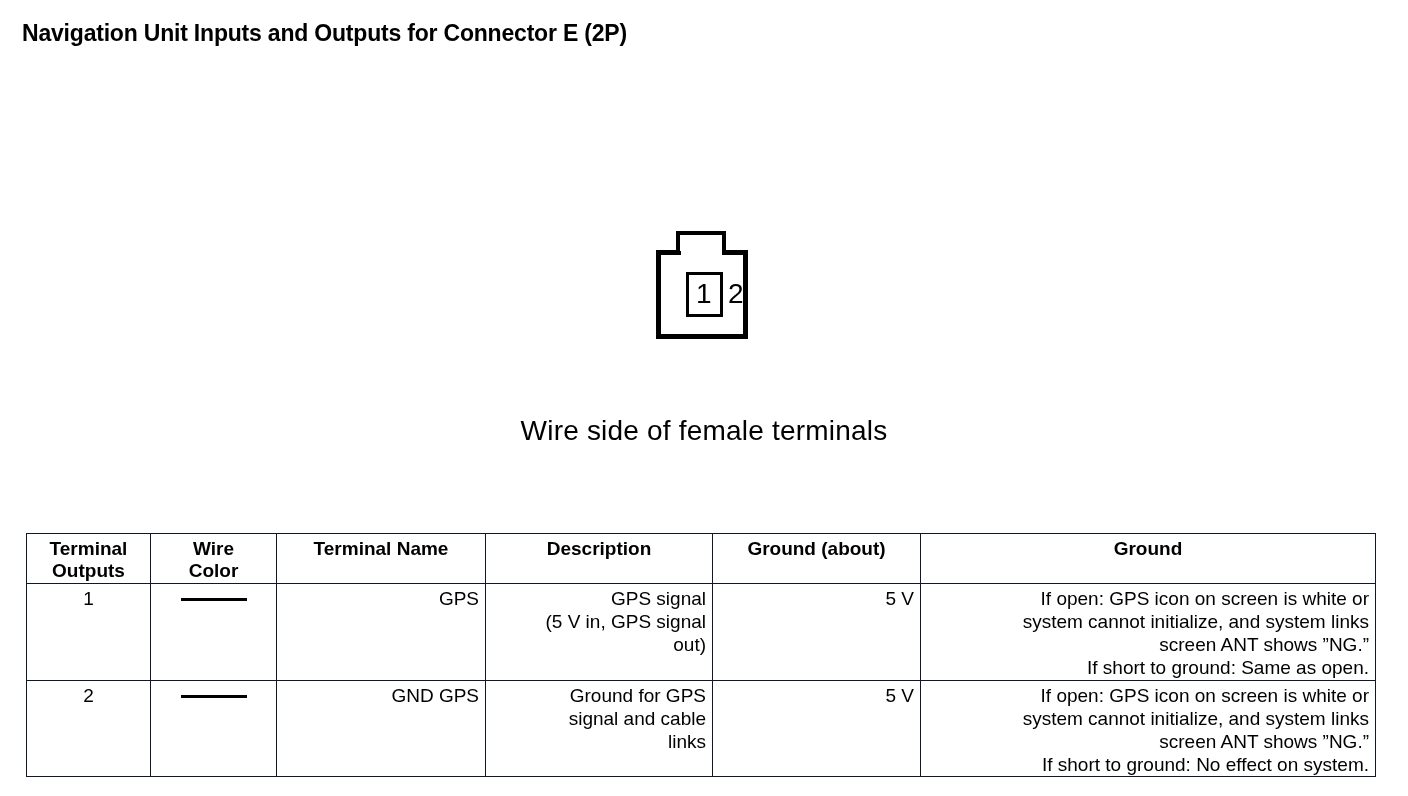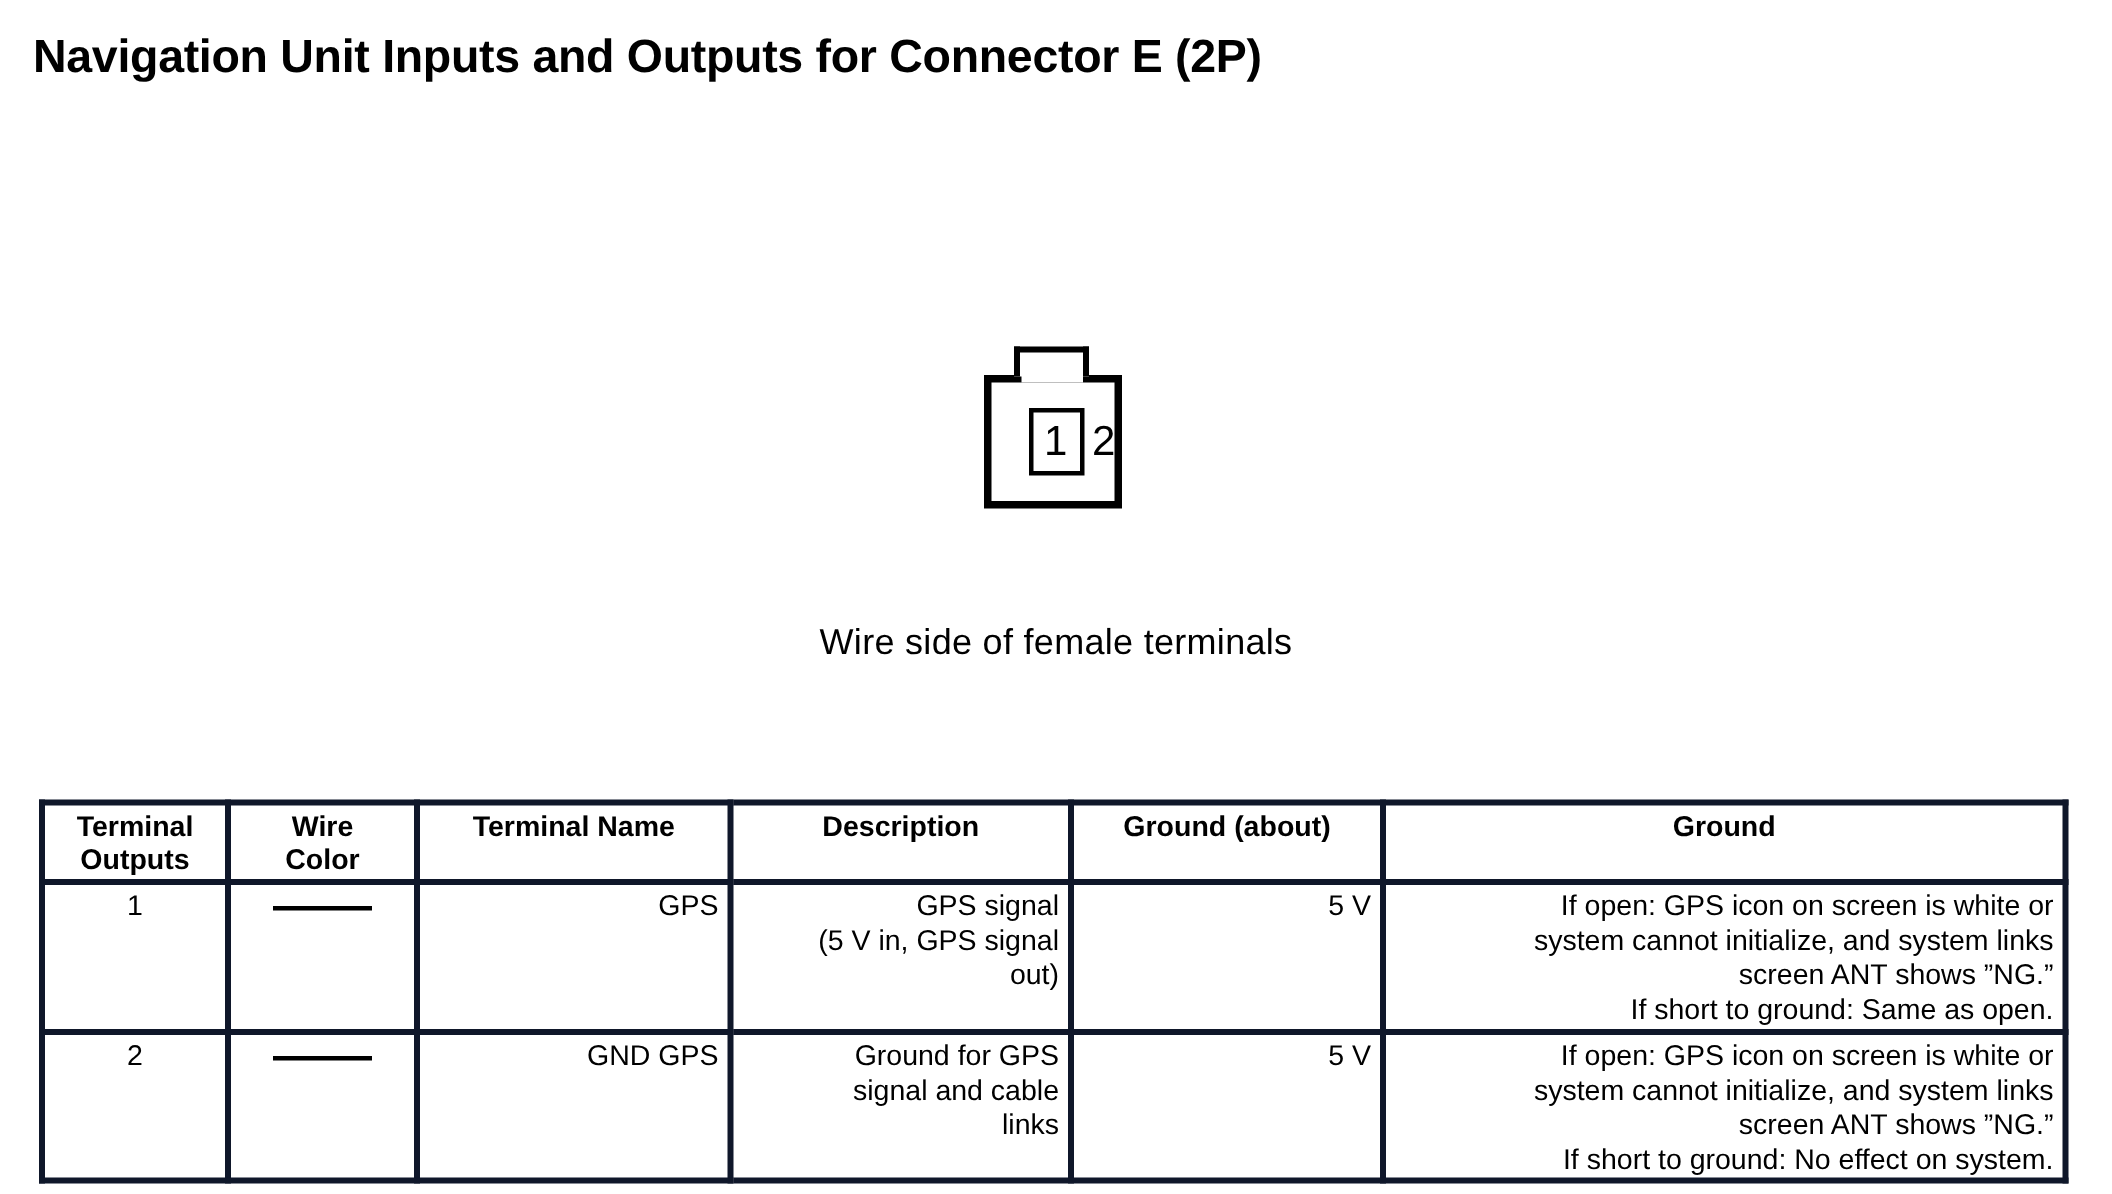"Navigation Unit Inputs and Outputs" #page-title { font-size: 31px -> 23px }
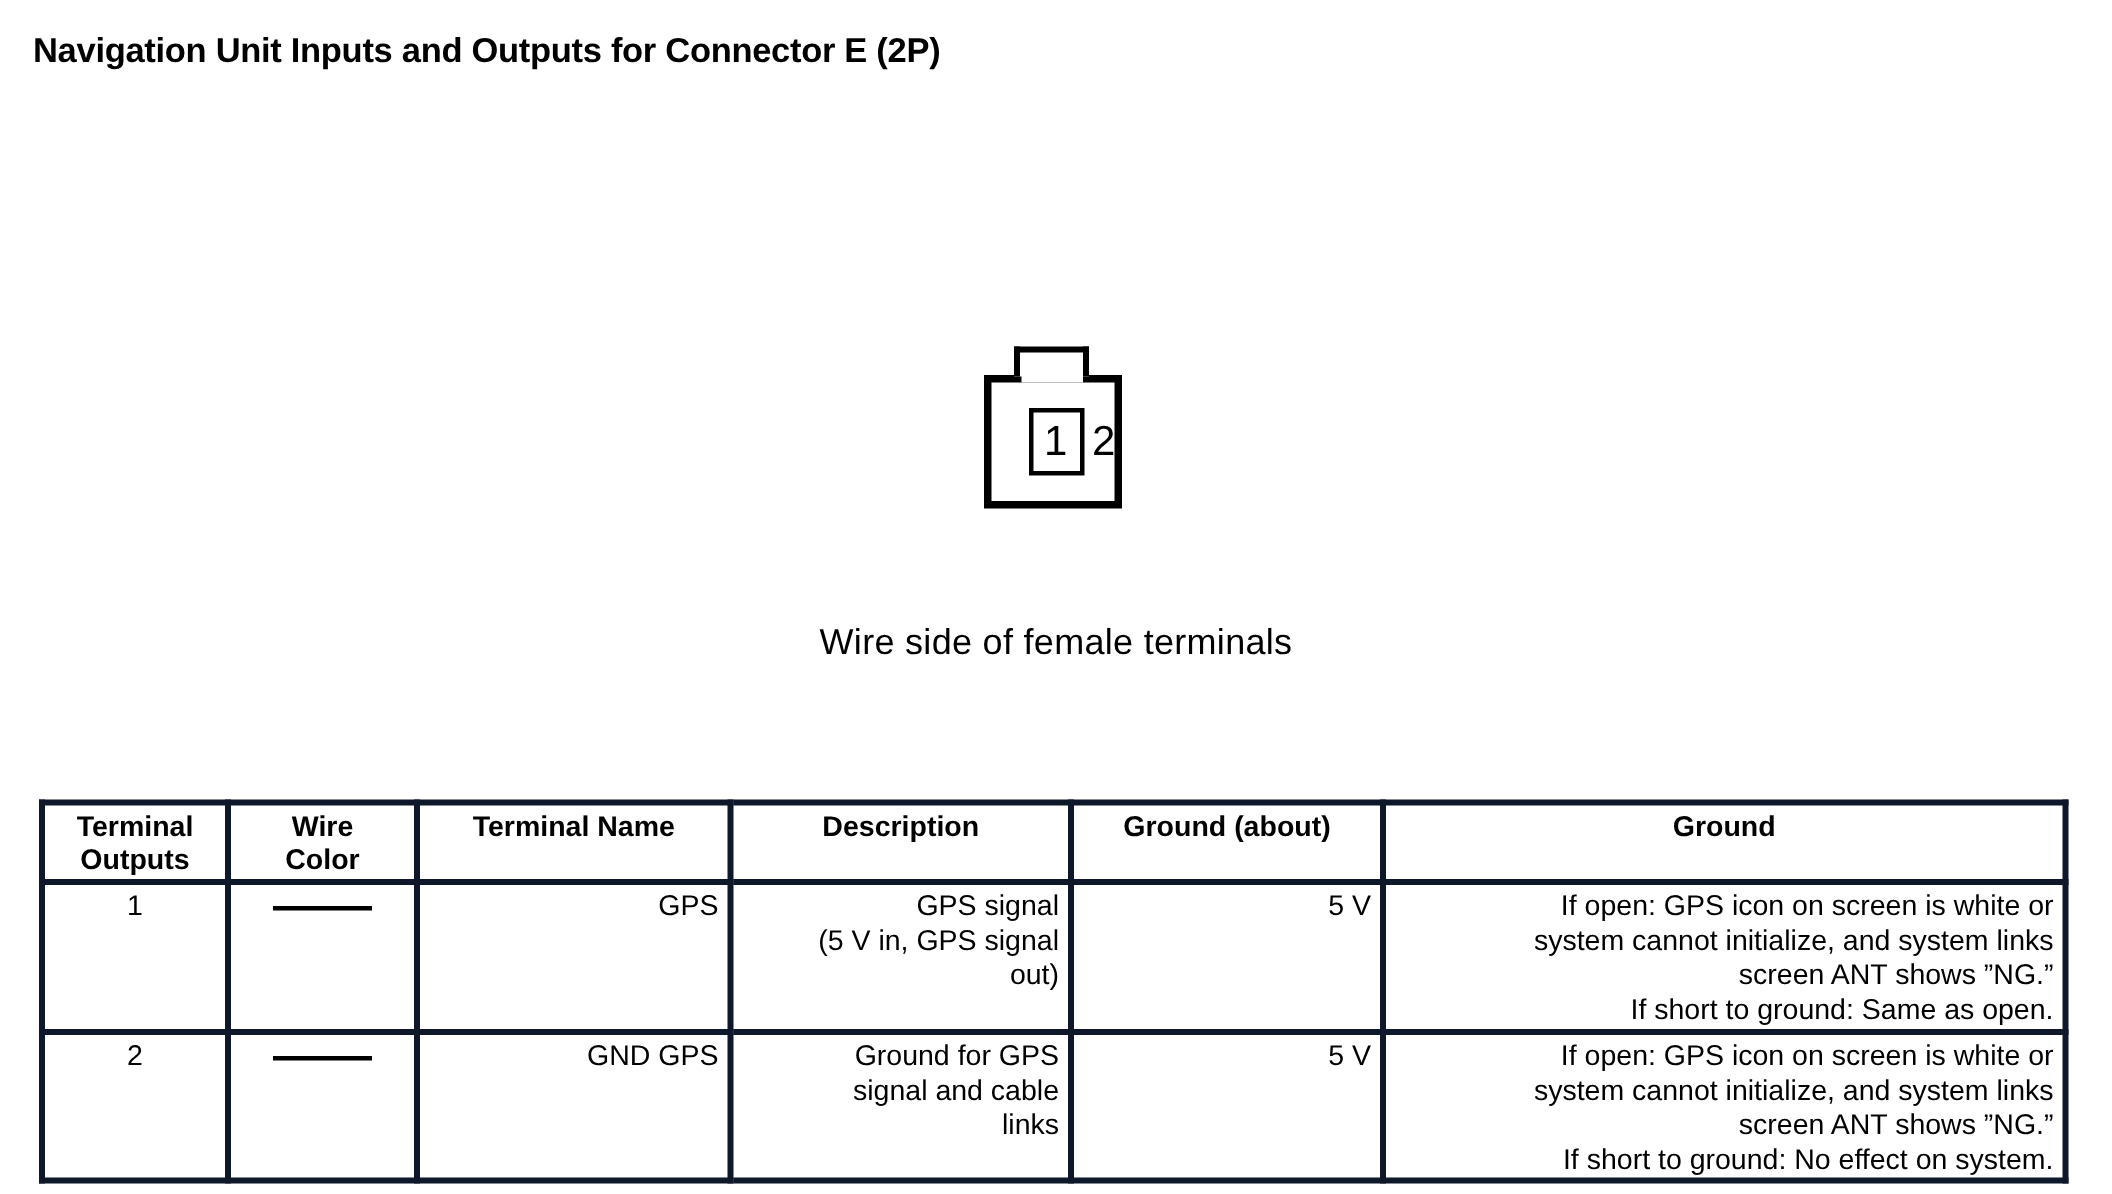"Wire side of female terminals" #diagram-caption { font-size: 24px -> 28px }
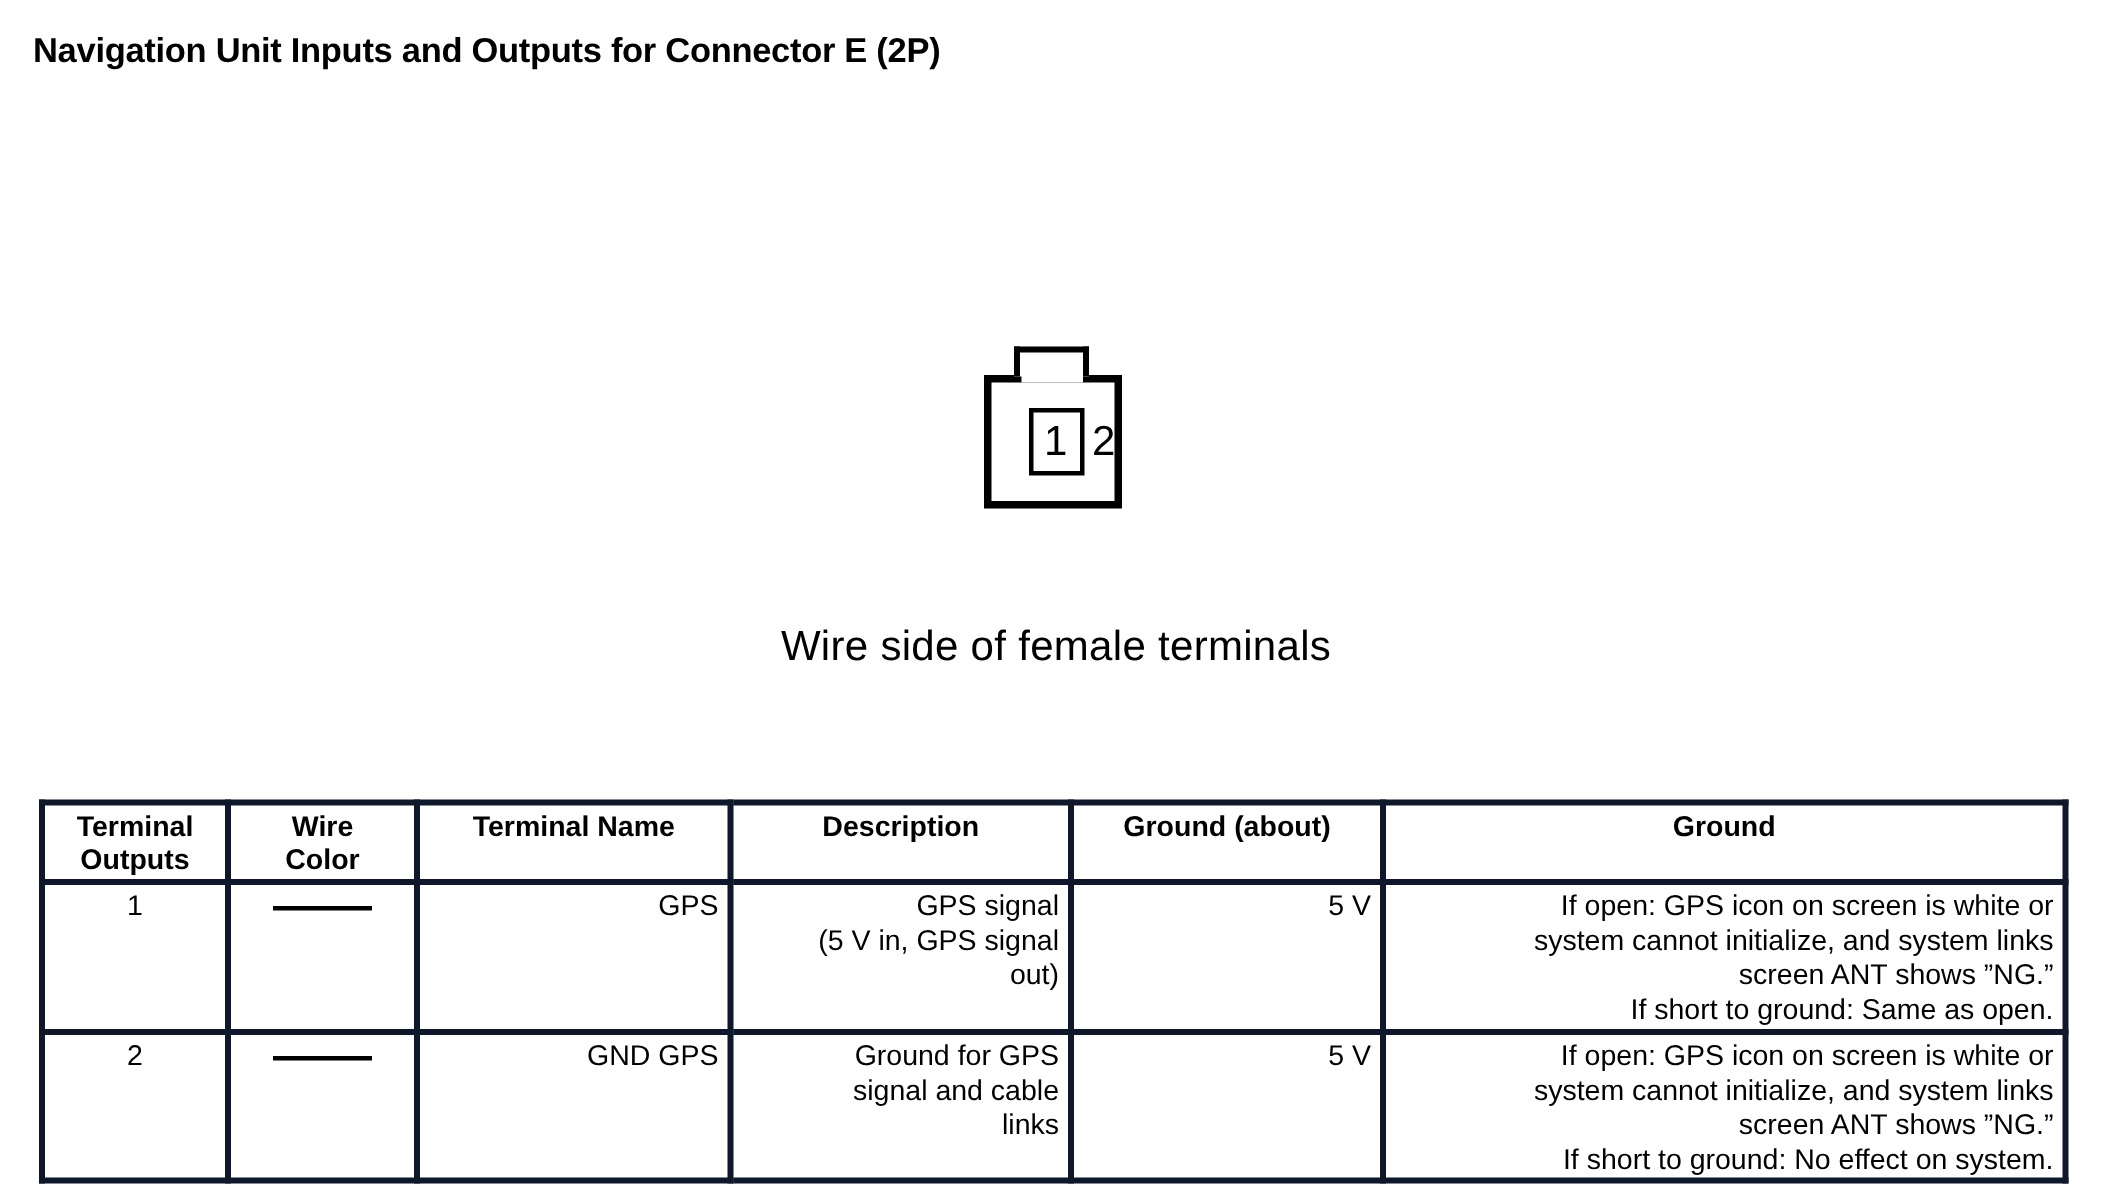"Terminal" #io-table th, #io-table td { border: 4px solid #0f172a -> 1px solid #0f172a }
